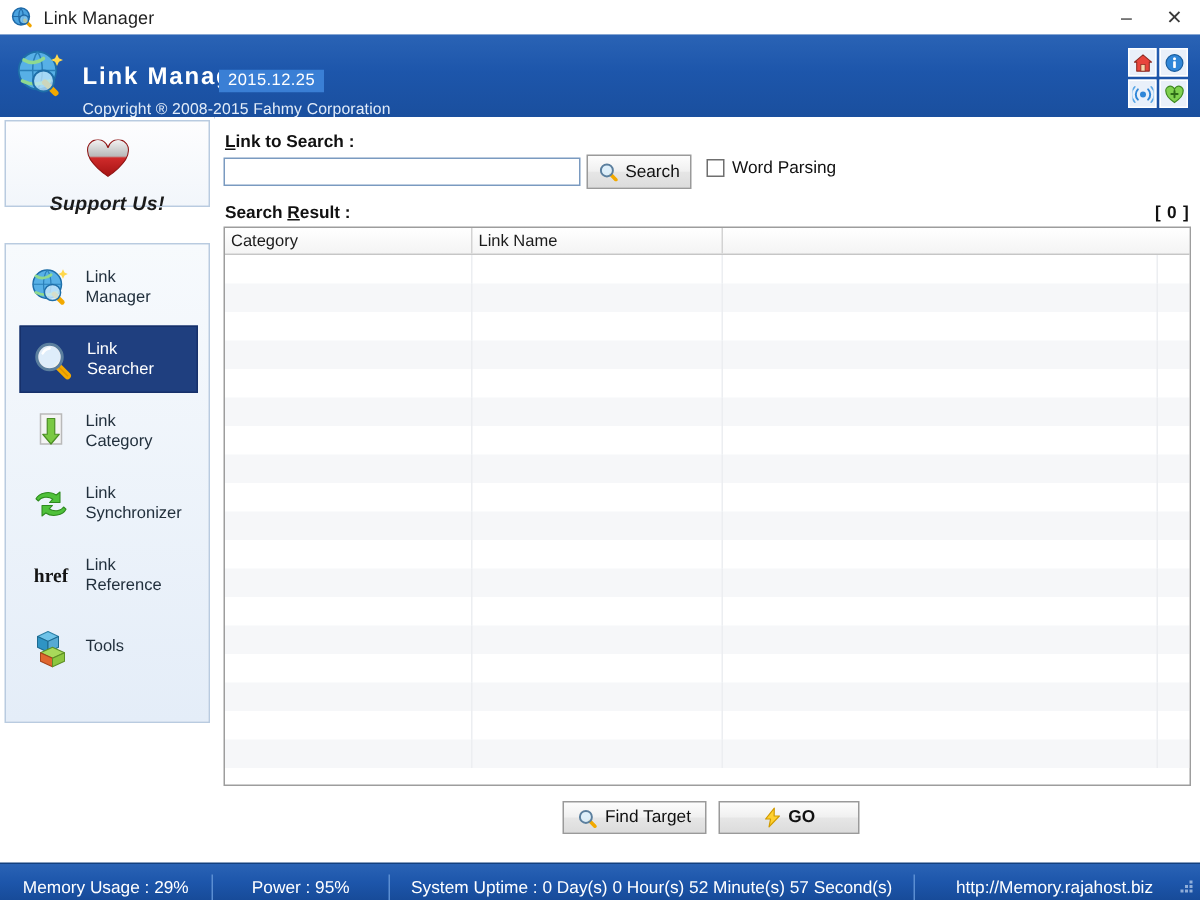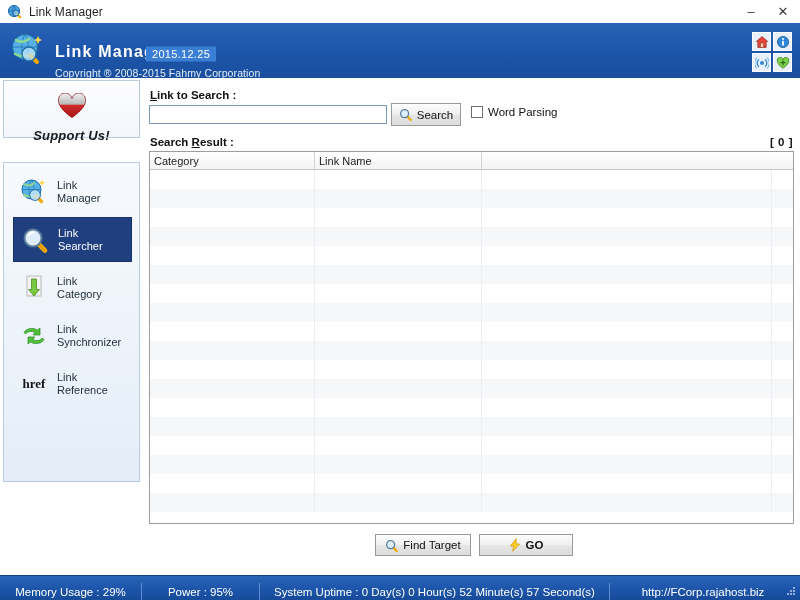"Tools" div.nav-item { html: none -> <div> <span> <svg> <path></path> <path></path> <path></path> <path></path> <path></path> <path></path> </svg> </span> <span>Tools</span> </div> }
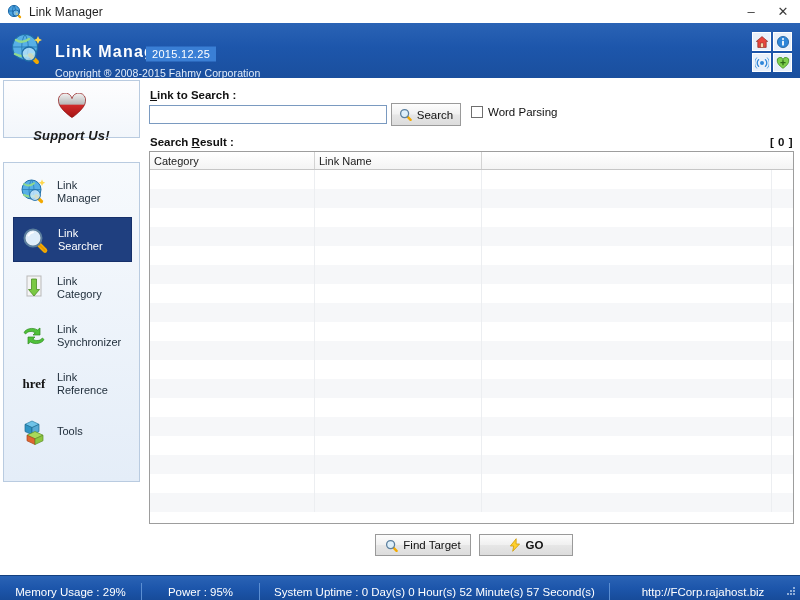"http://FCorp.rajahost.biz" div.sb-cell { text: http://FCorp.rajahost.biz -> http://Memory.rajahost.biz }
